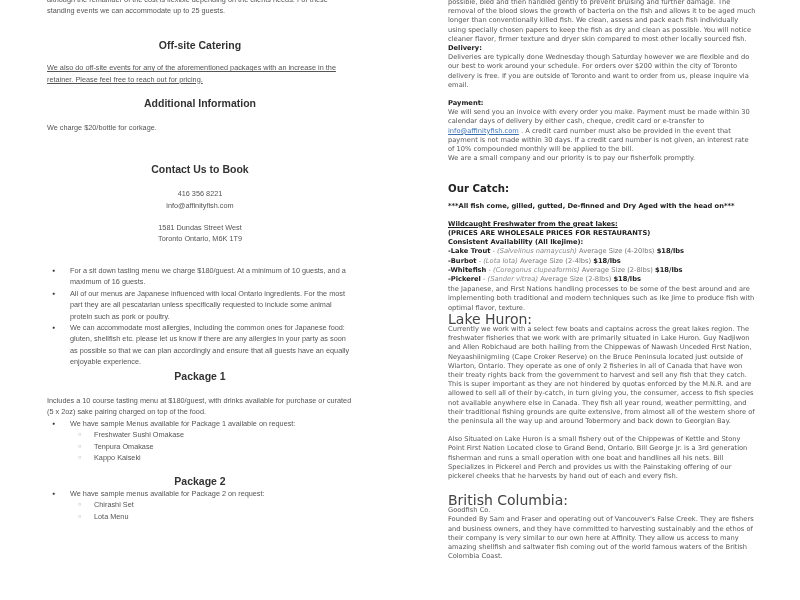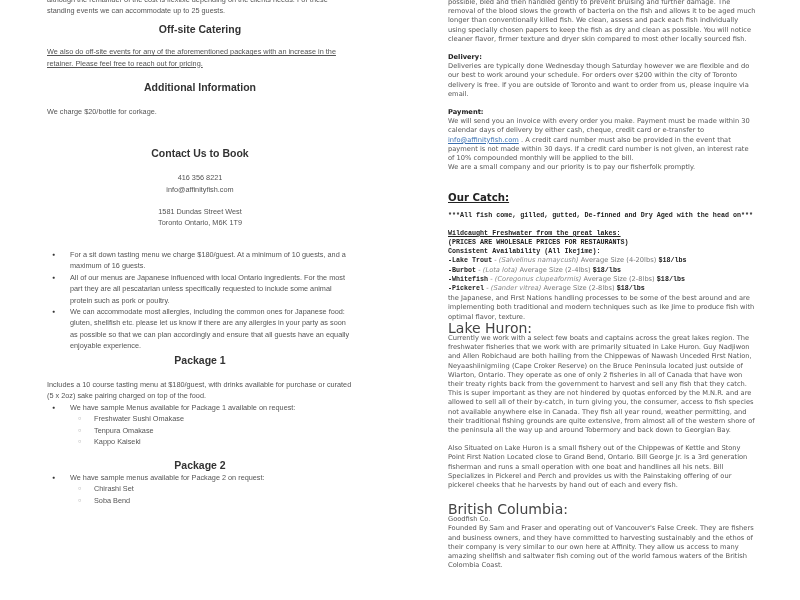"Off-site Catering" h2 { margin-top: 7px -> 23px }
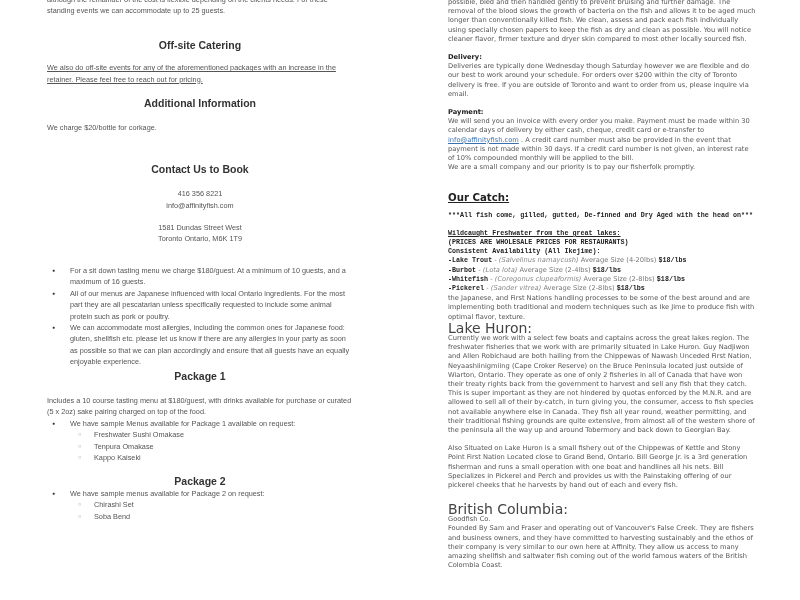"Delivery:" p.label { margin-top: 9px -> none }
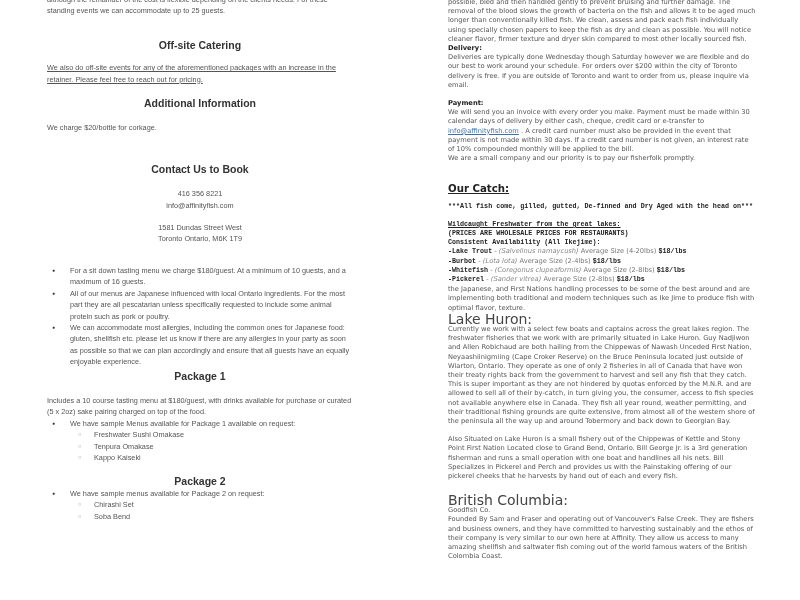"Our Catch:" .right .catch-title { text-decoration: underline -> none }
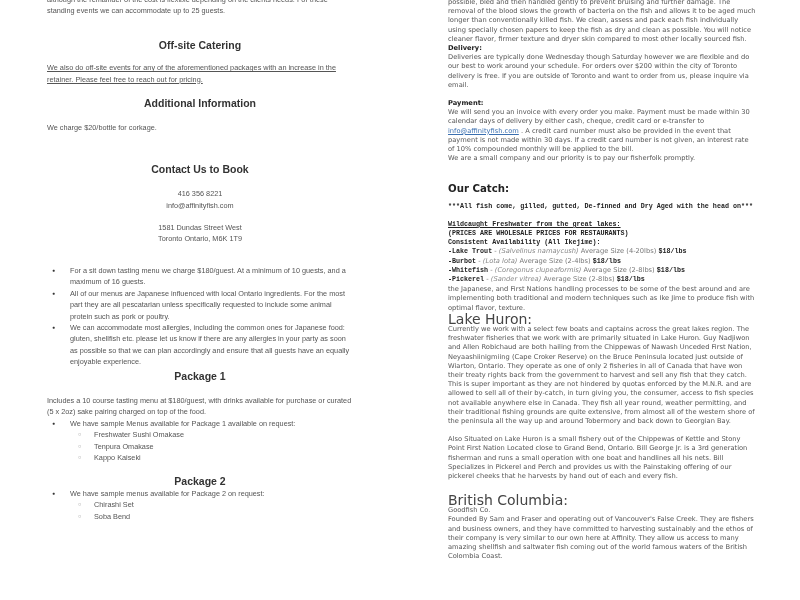"***All fish come, gilled, gutted," .right .bold { font-family: Liberation Mono, monospace -> none }
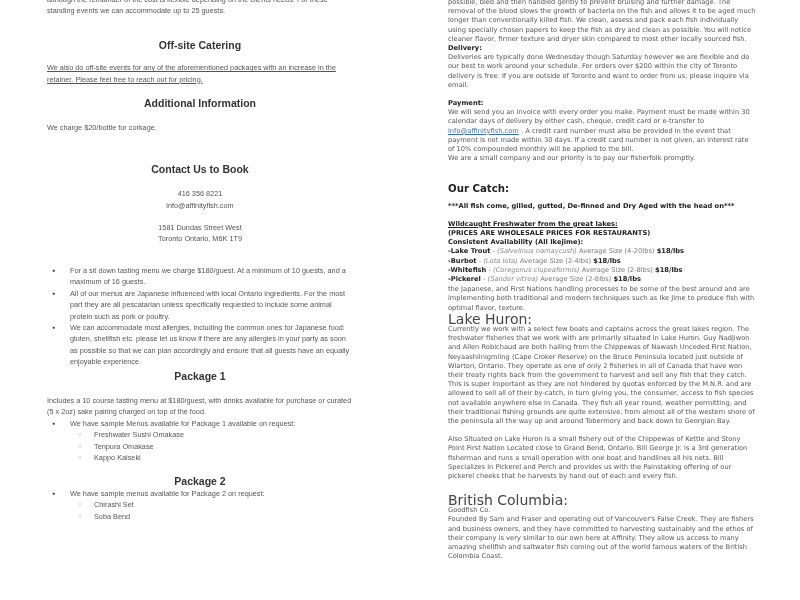"Soba Bend" li { text: Soba Bend -> Lota Menu }
